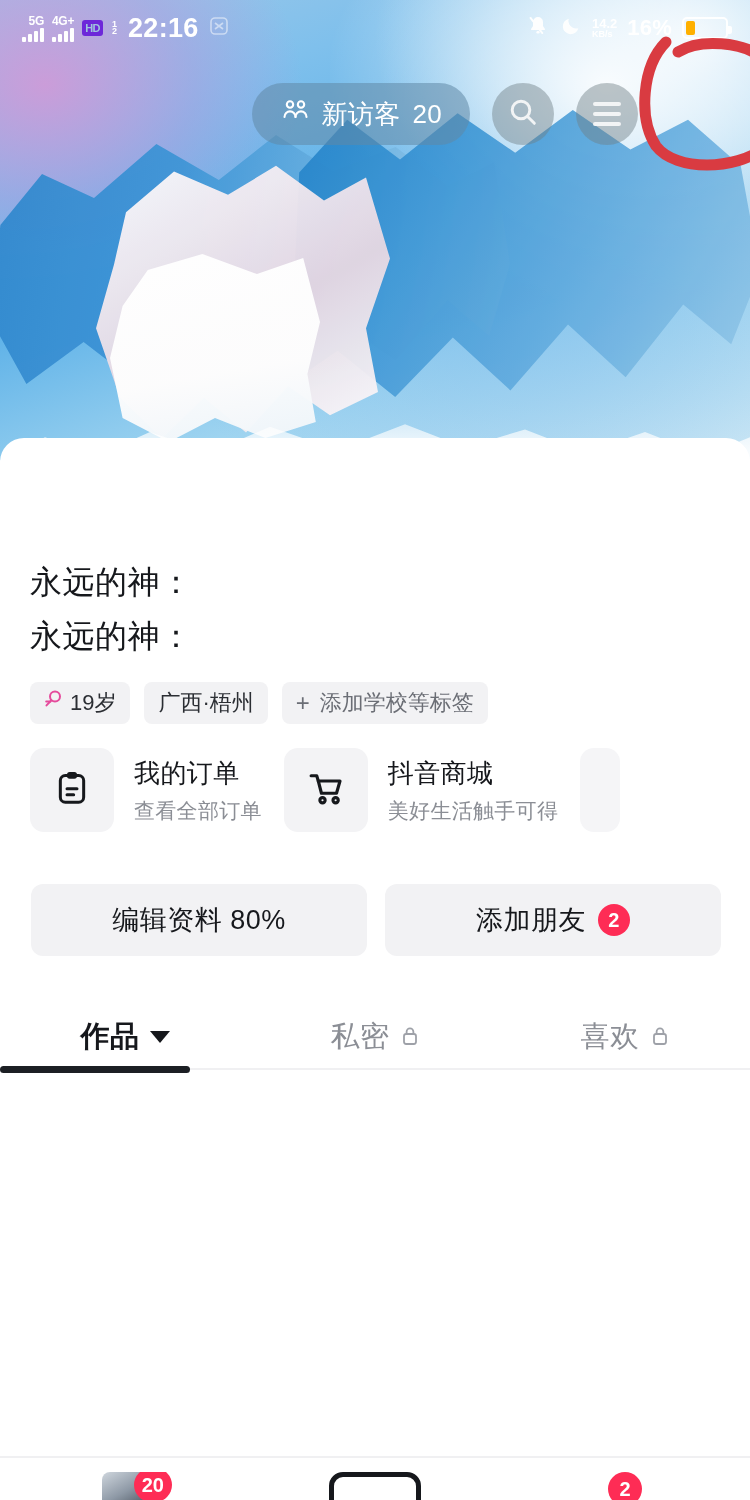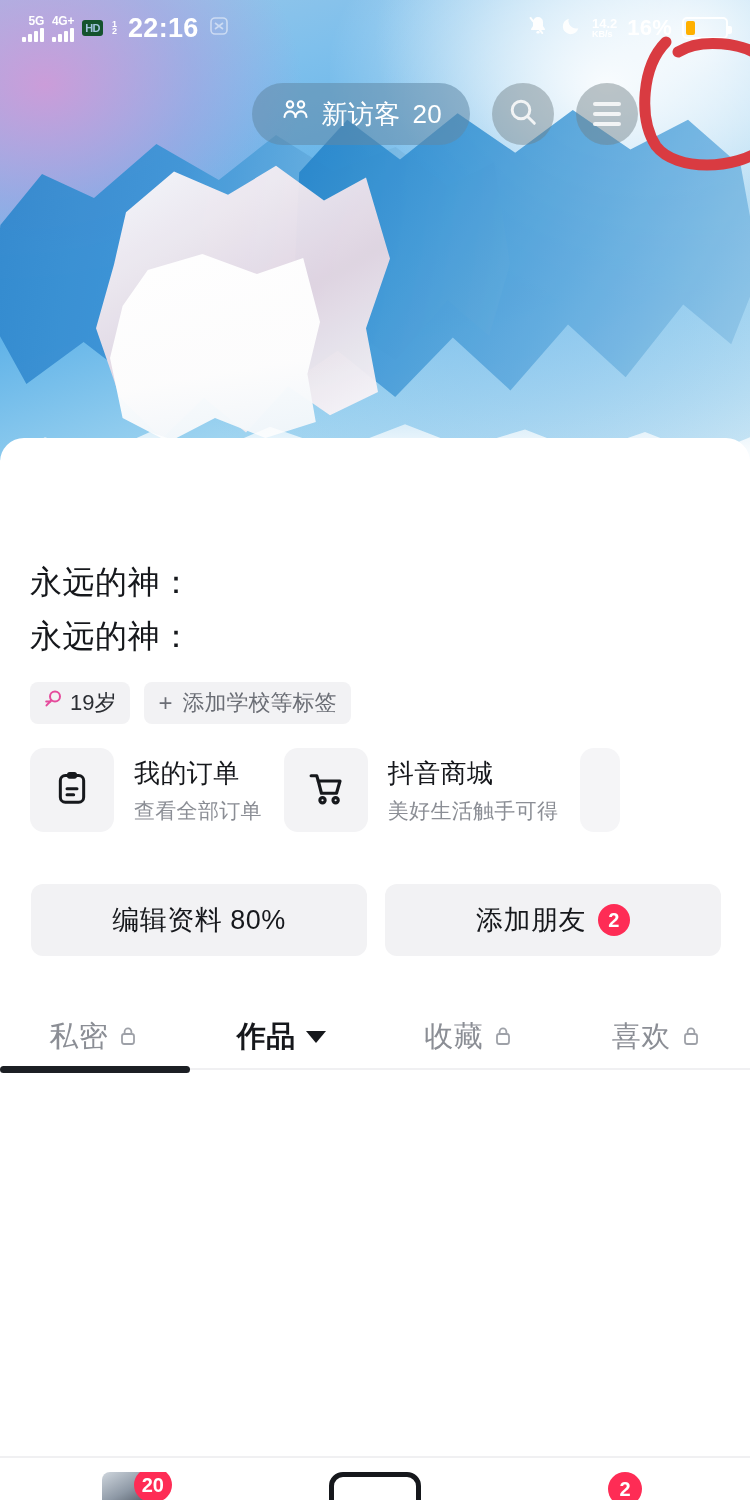"HD" .hd-badge { background: #14532d -> #6d28d9 }
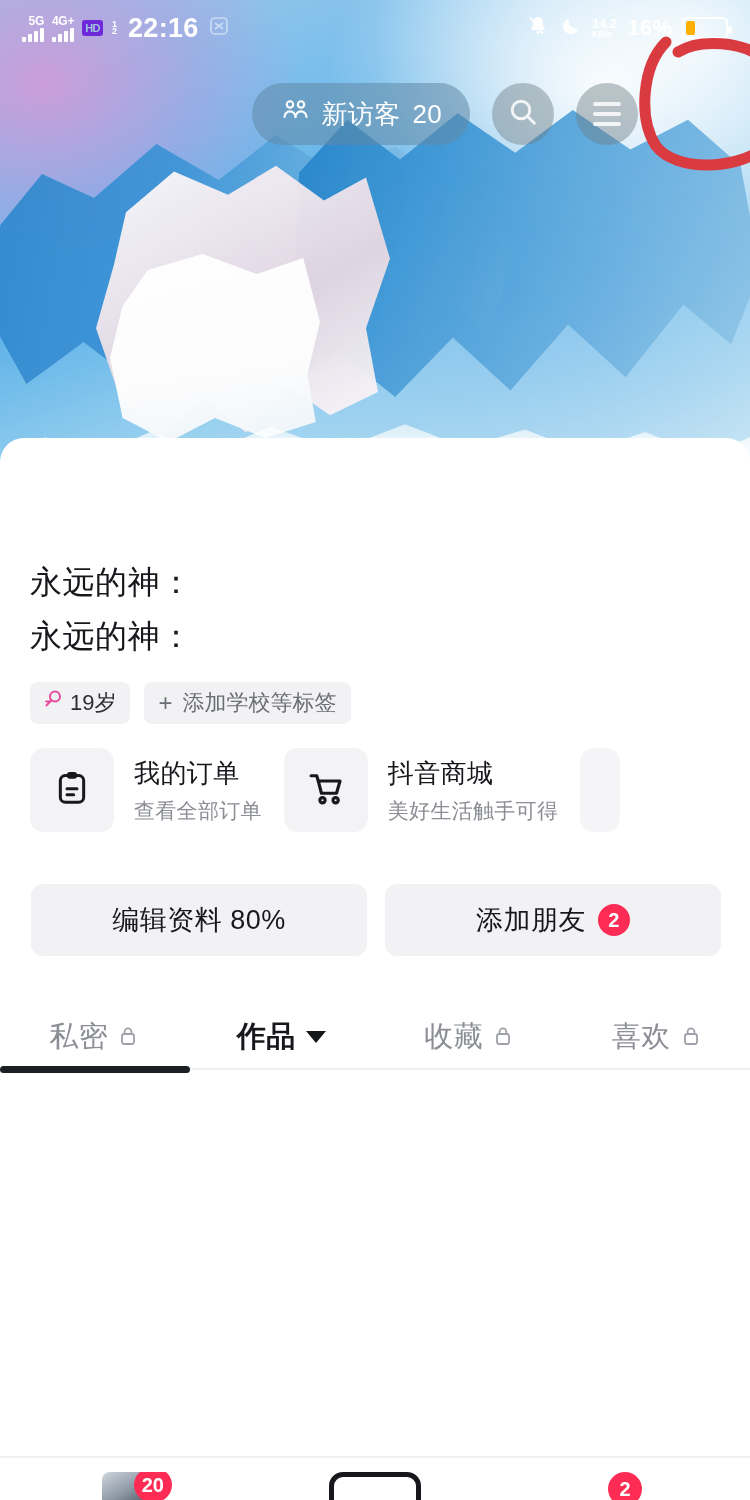"广西·梧州" div.tag { html: none -> <div> <span>广西·梧州</span> </div> }
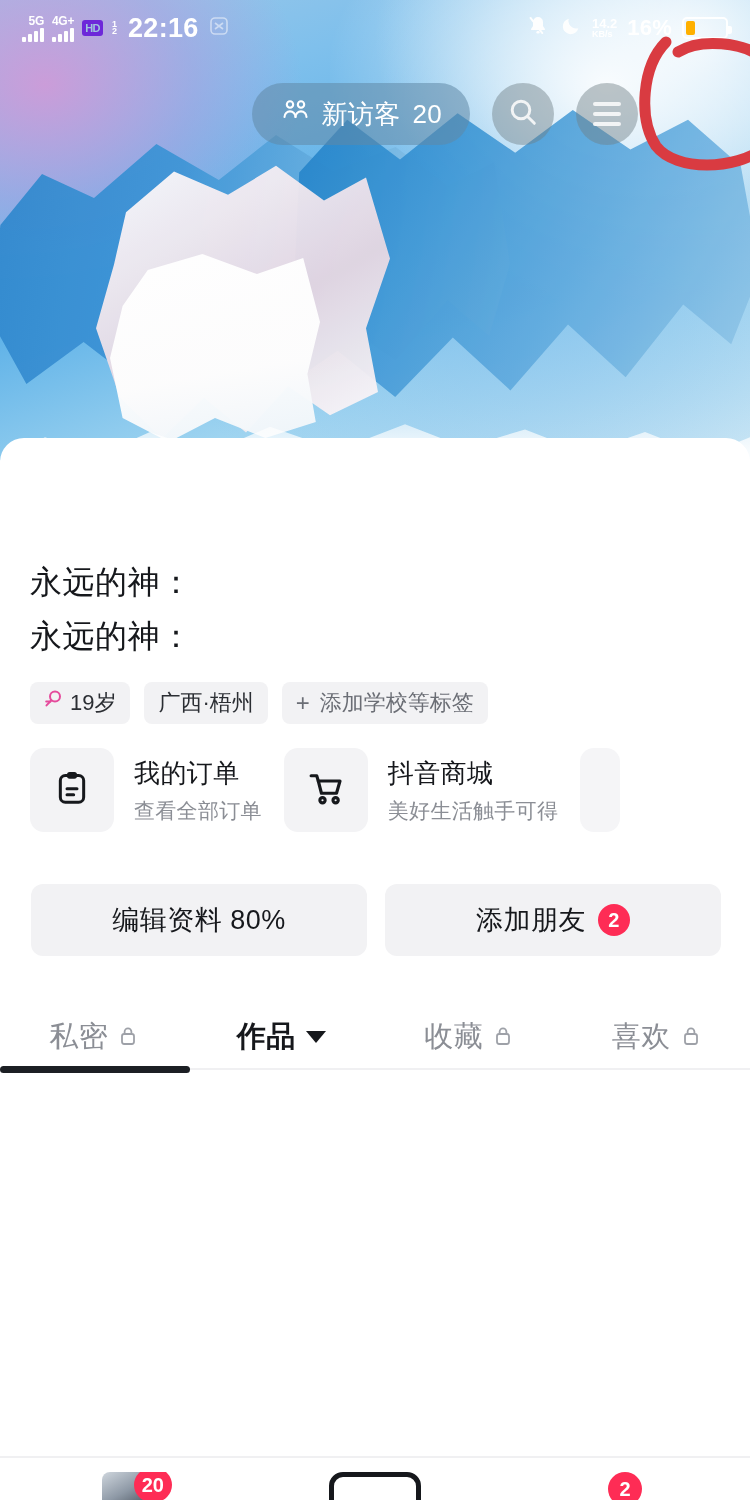"私密" div.tab { order: before "作品" -> after "作品" }
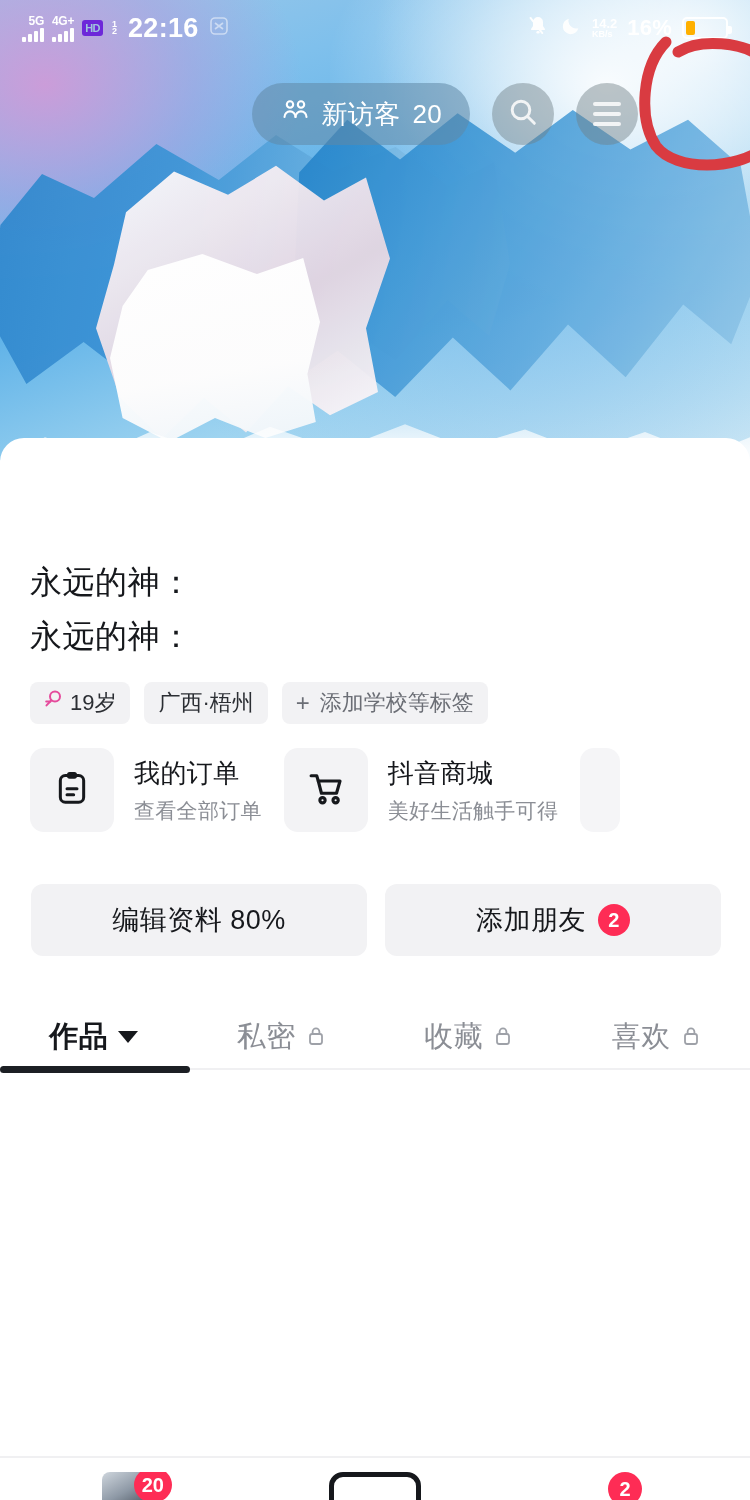"收藏" div.tab { html: <div> <span>收藏</span> <span> <svg> <rect></rect> <path></path> </svg> </span> </div> -> none }
